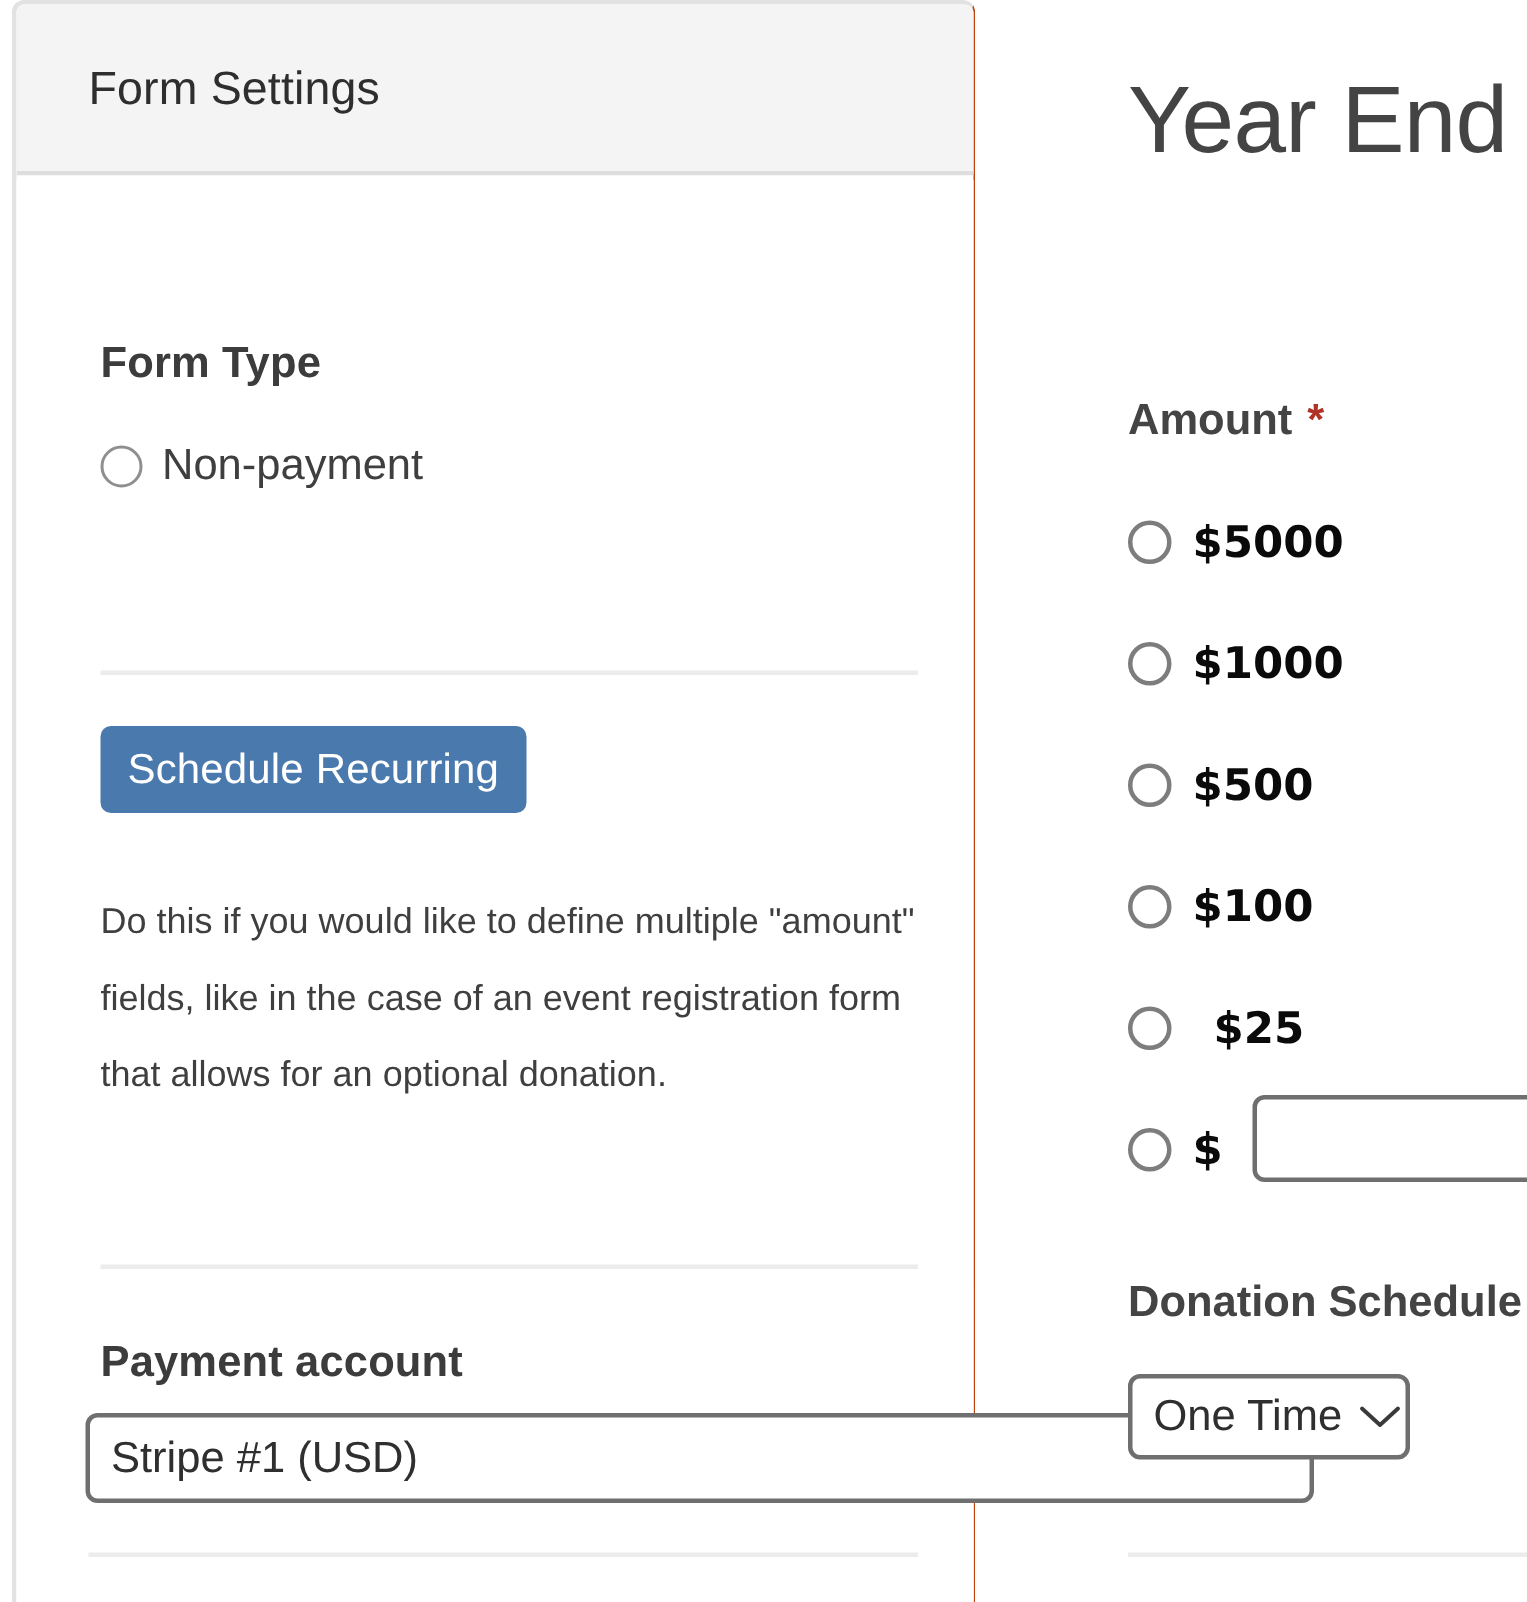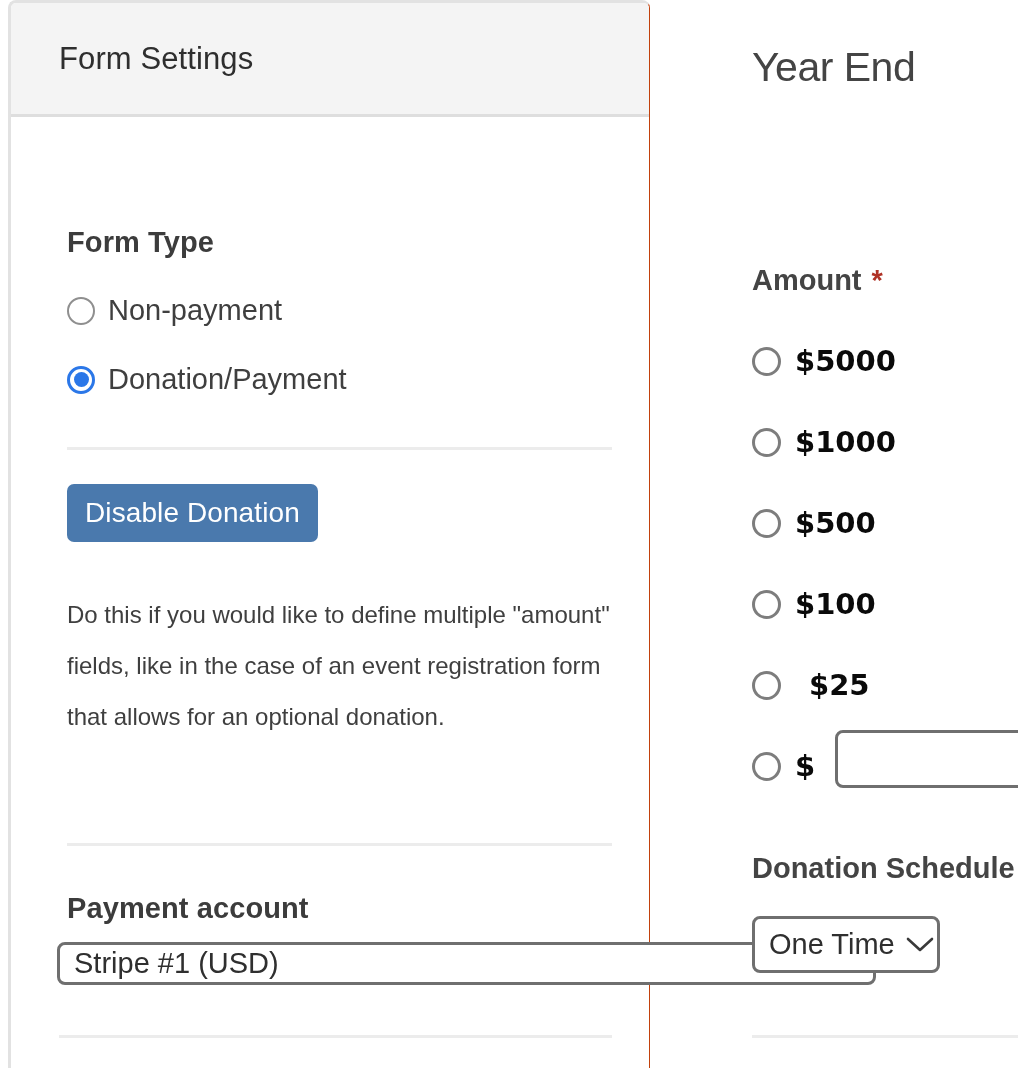"Year End" .preview-title { font-size: 41px -> 63px }
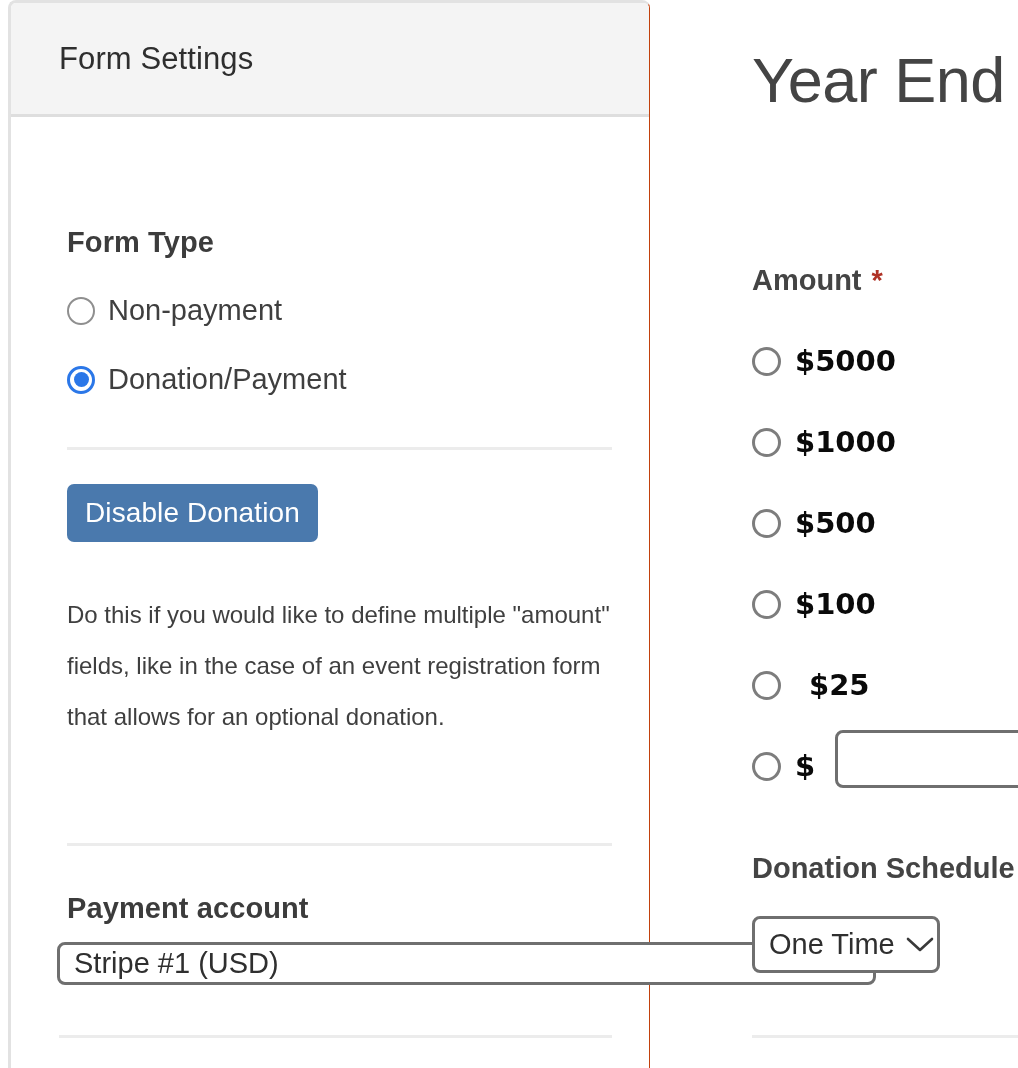"Donation/Payment" label.radio-row { html: <label> <span></span> <span>Donation/Payment</span> </label> -> none }
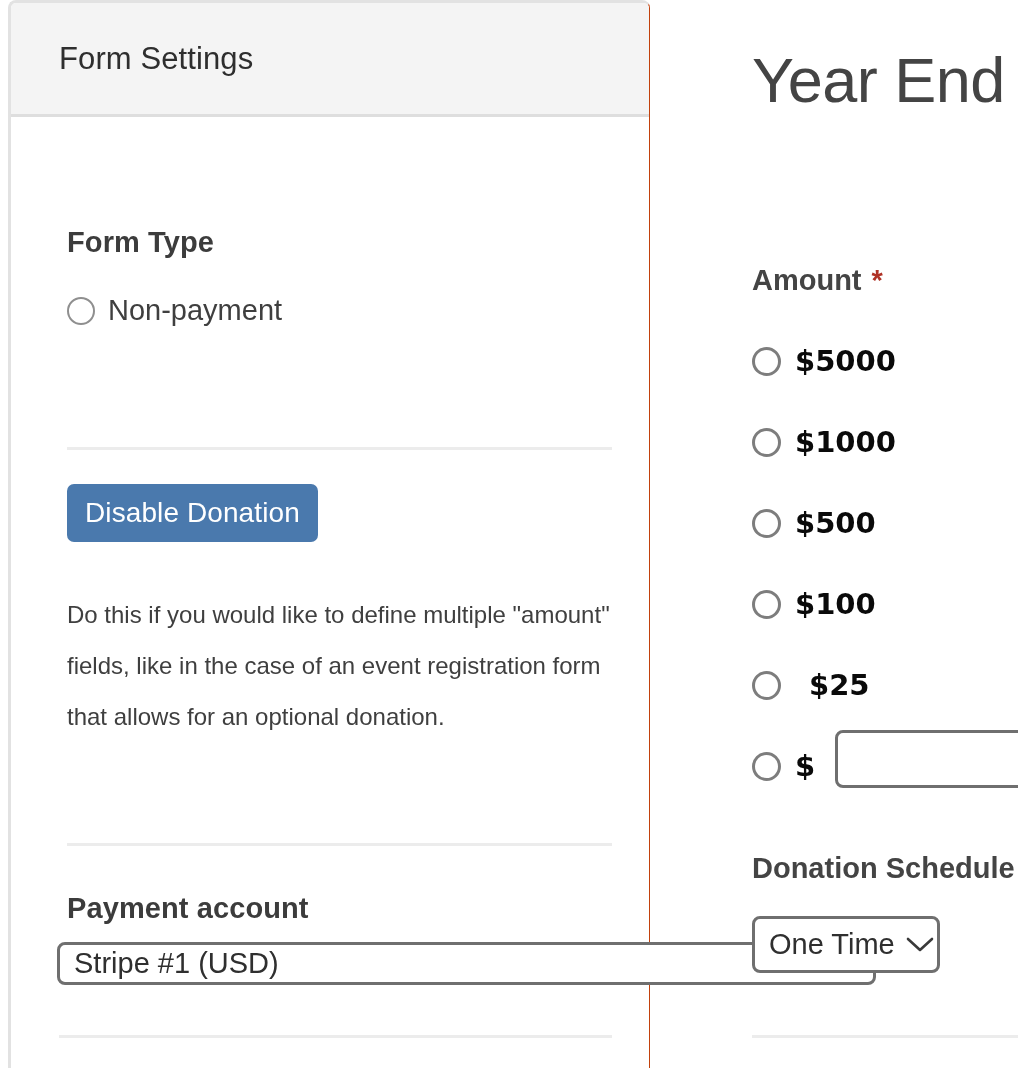"Disable Donation" button.btn-disable-recurring { text: Disable Donation -> Schedule Recurring }
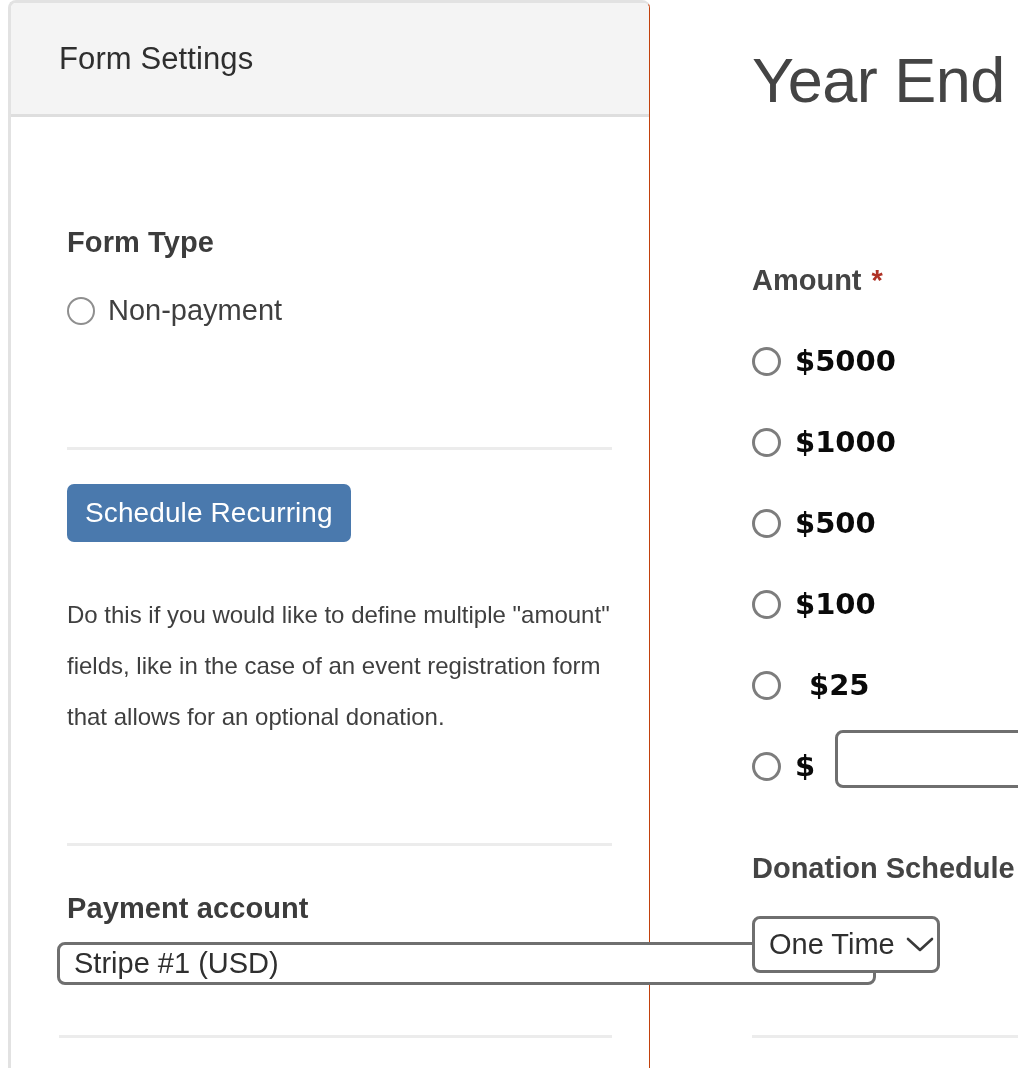"Stripe #1 (USD)" #payment-account-select { height: 43px -> 60px }
